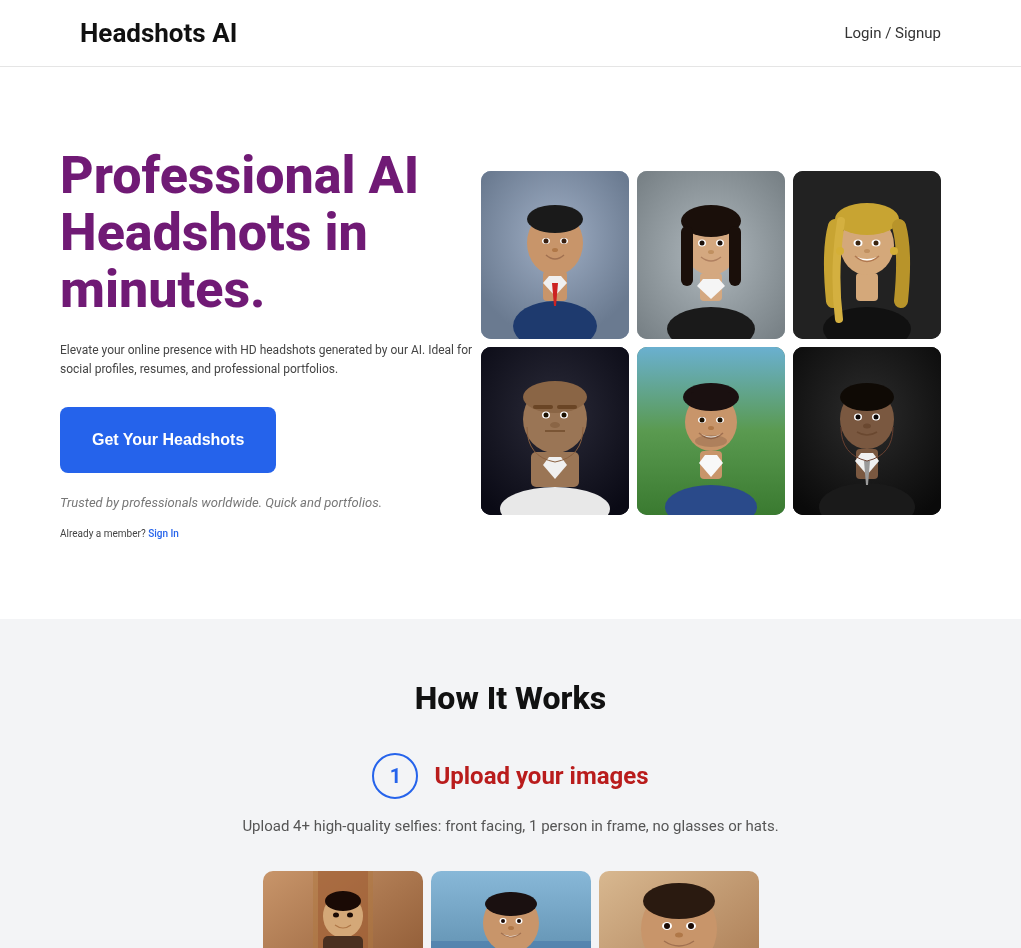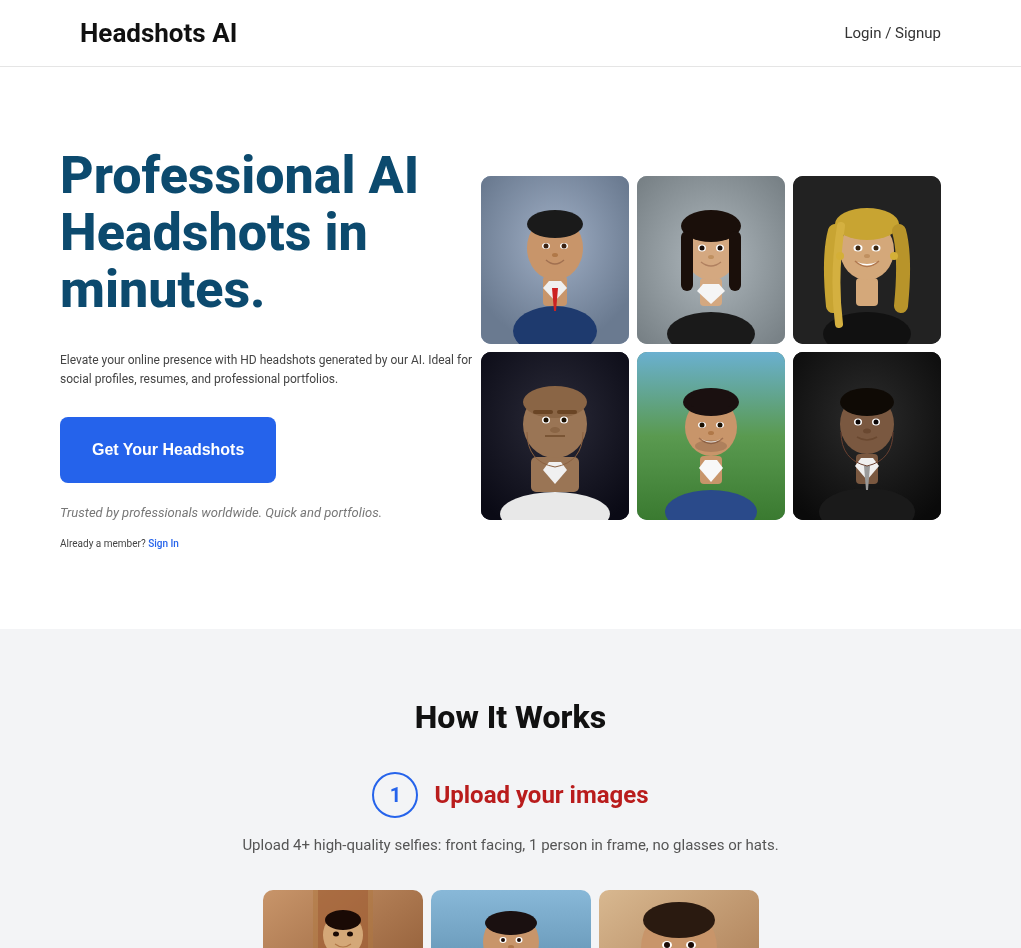"Professional AI Headshots in minutes." .hero-title { color: #0c4a6e -> #701a75; margin-bottom: 32px -> 22px }
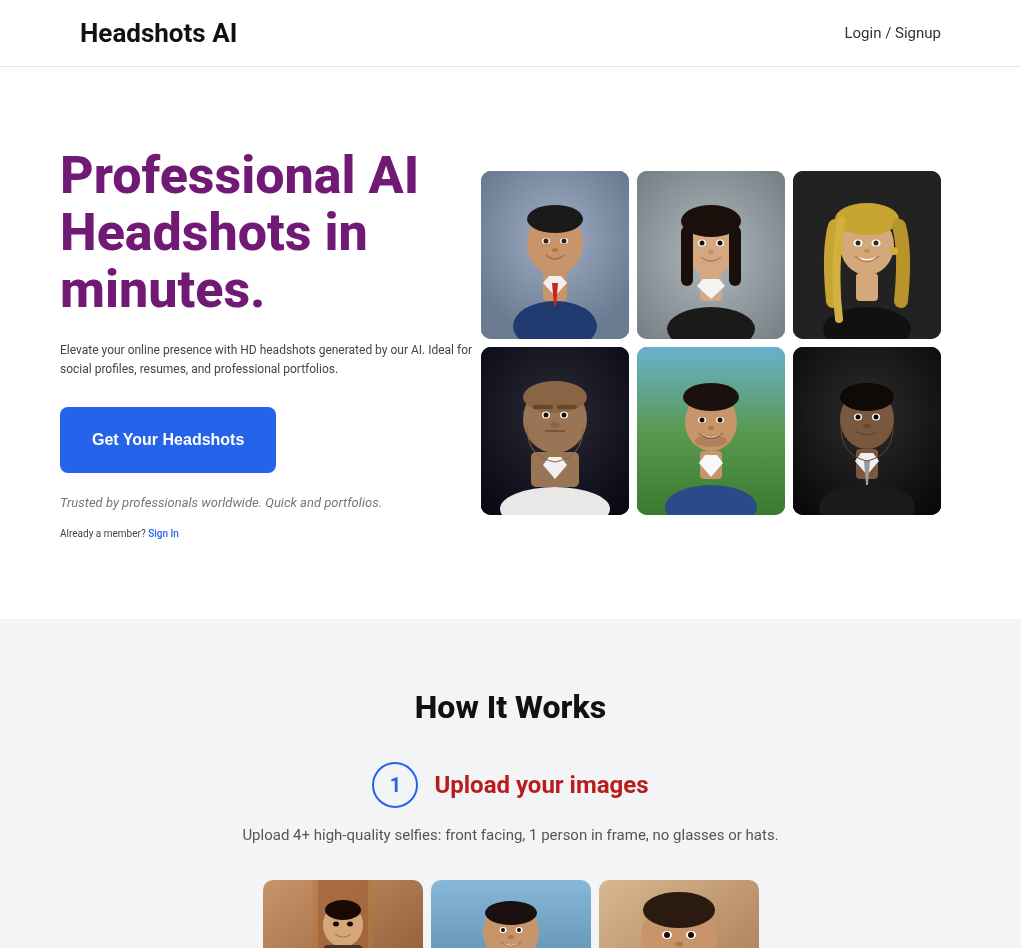"How It Works" .section-title { margin-top: 9px -> none }
